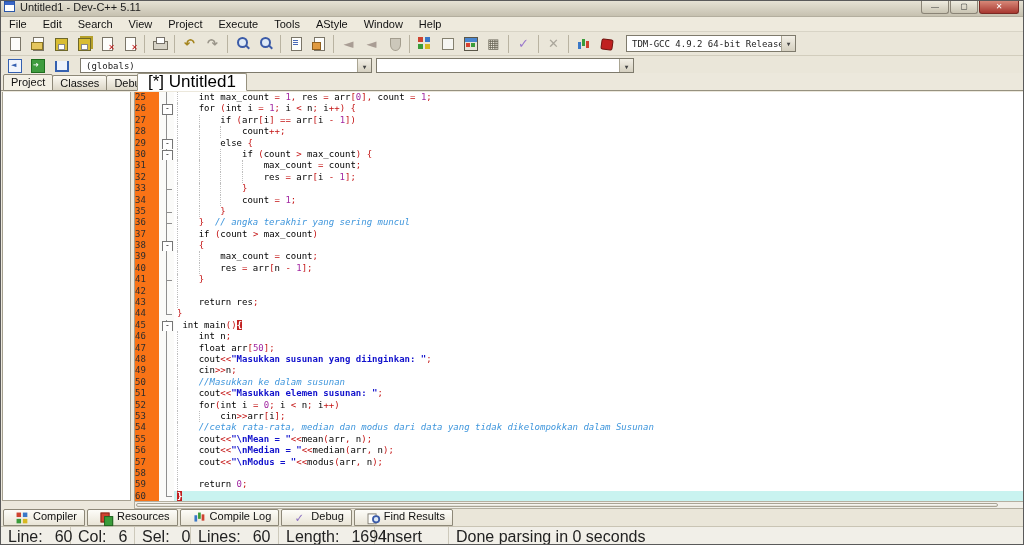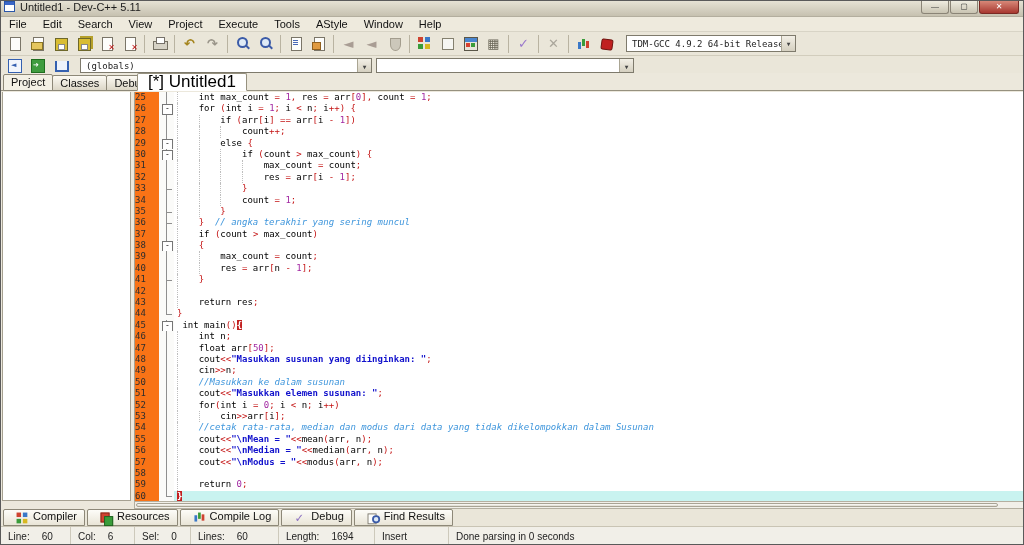"Line:" .status { font-size: 10px -> 16px }
